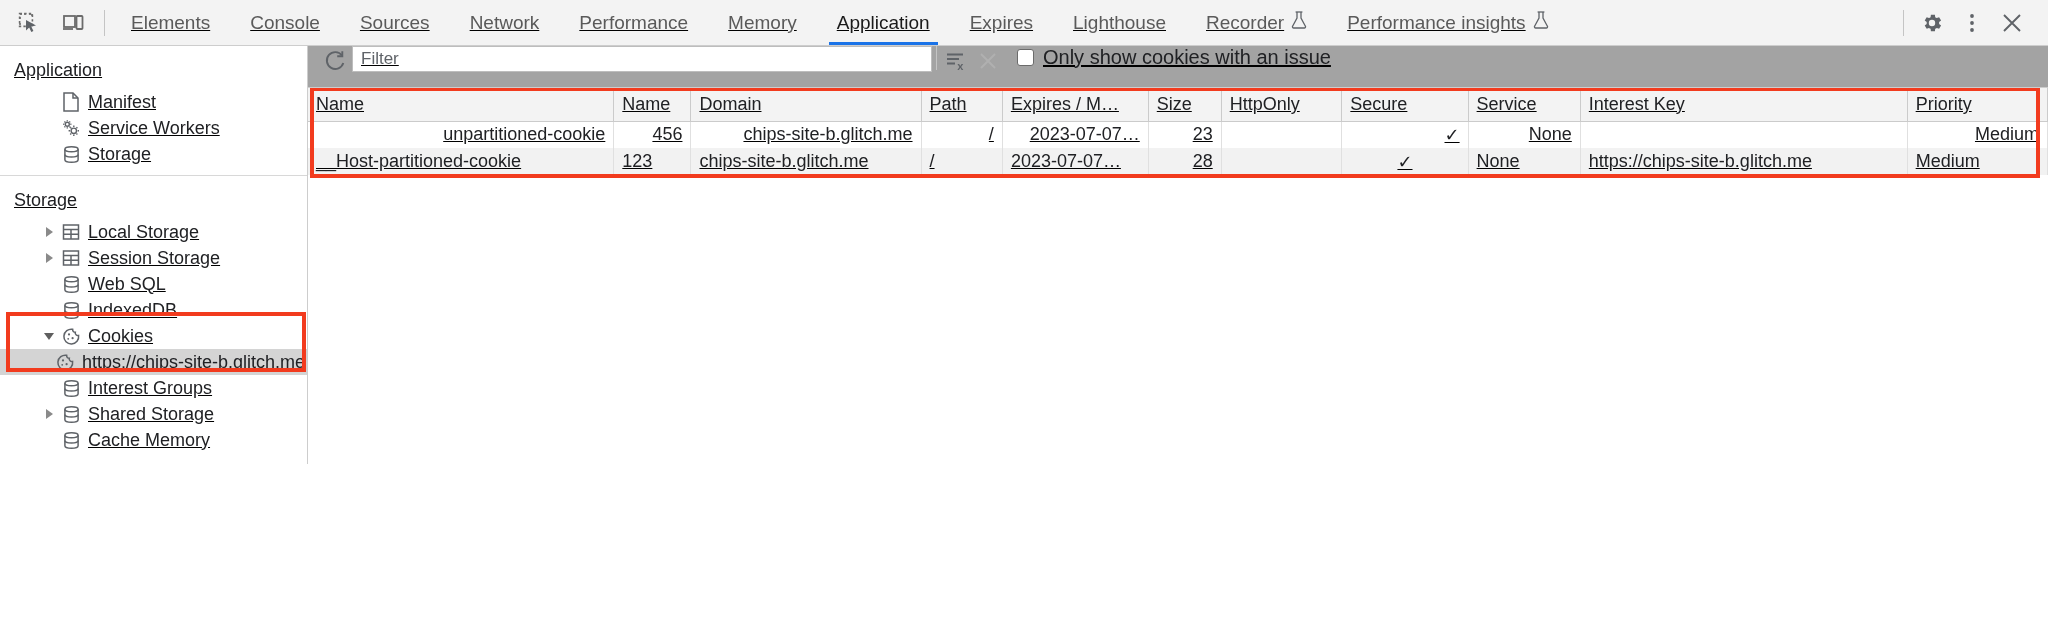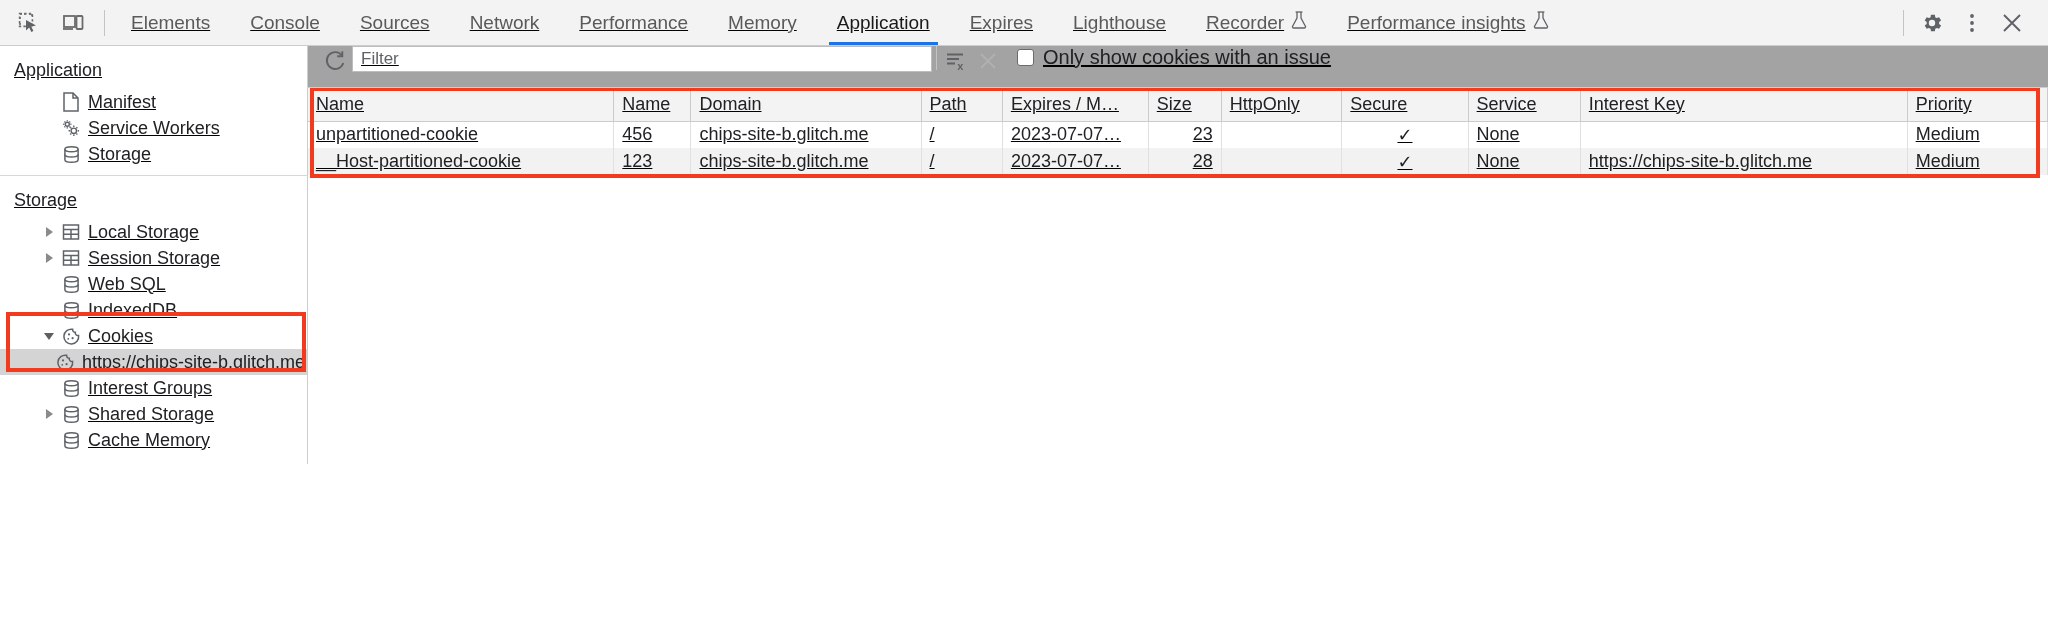"unpartitioned-cookie" tr.row-odd td { text-align: none -> right }
